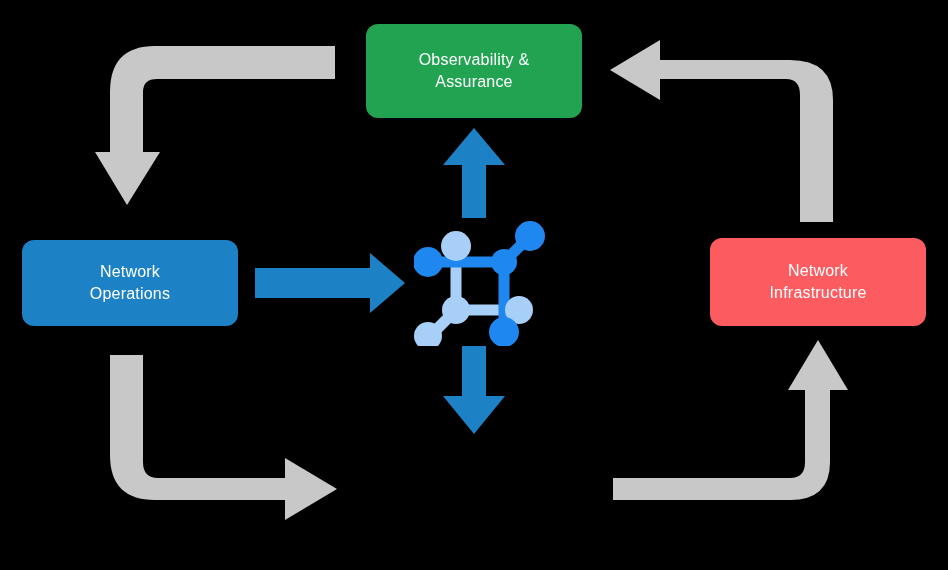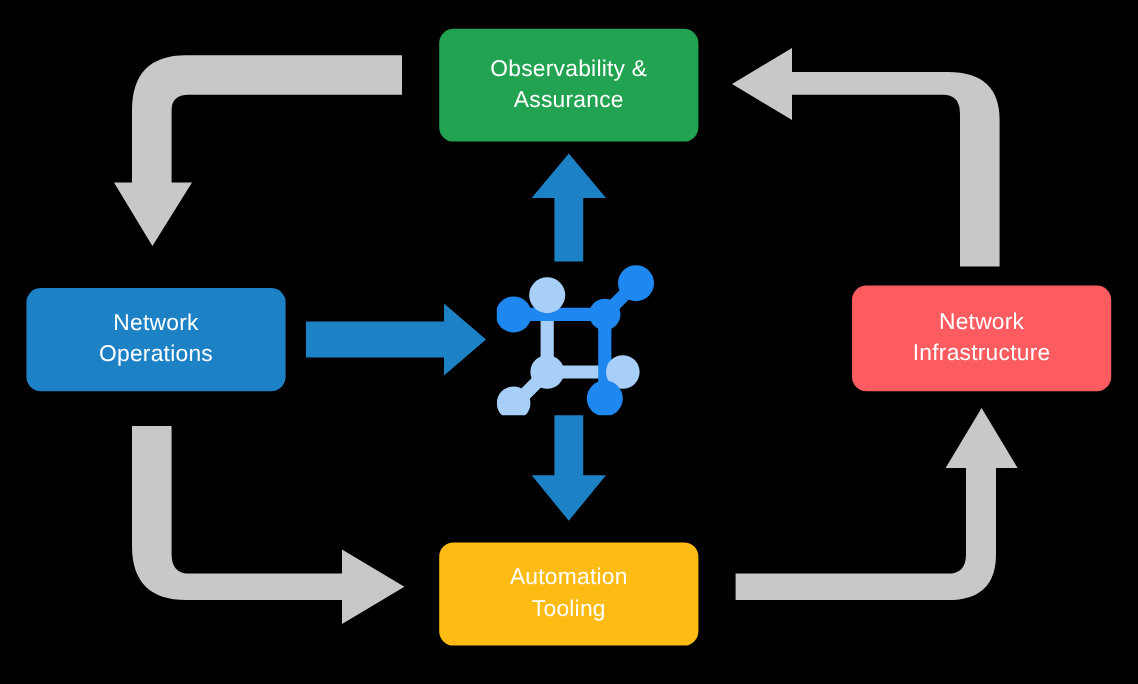"Observability &" .node-box { font-size: 19px -> 16px }
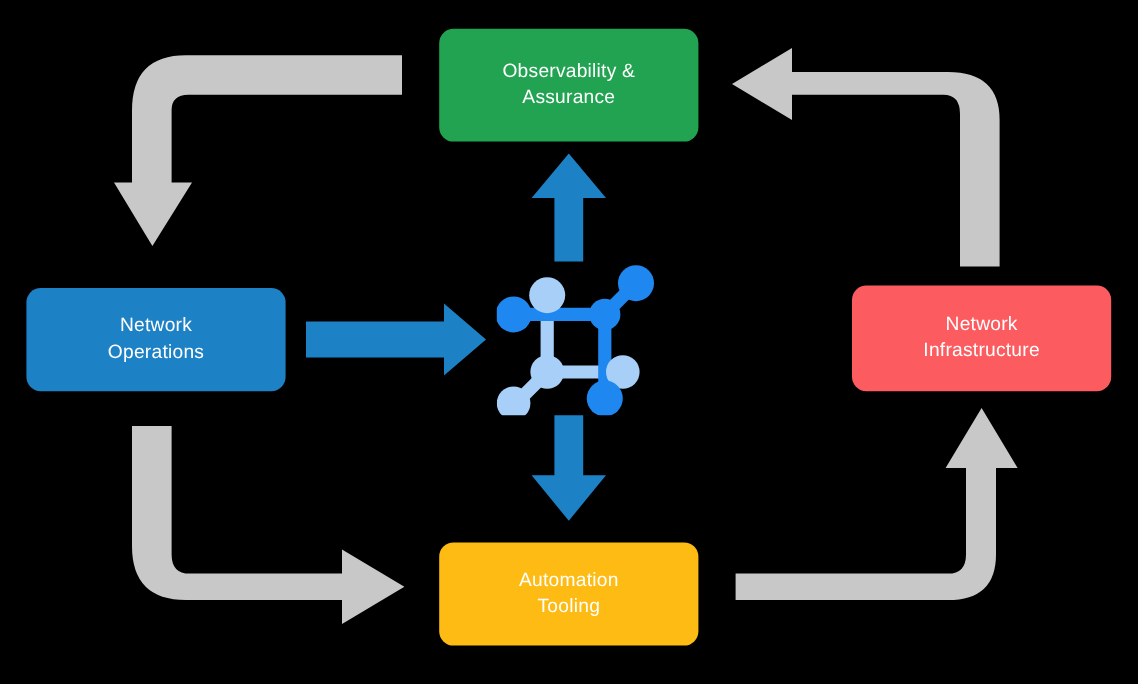"Automation" div.node-box { html: <div>Automation Tooling</div> -> none }
